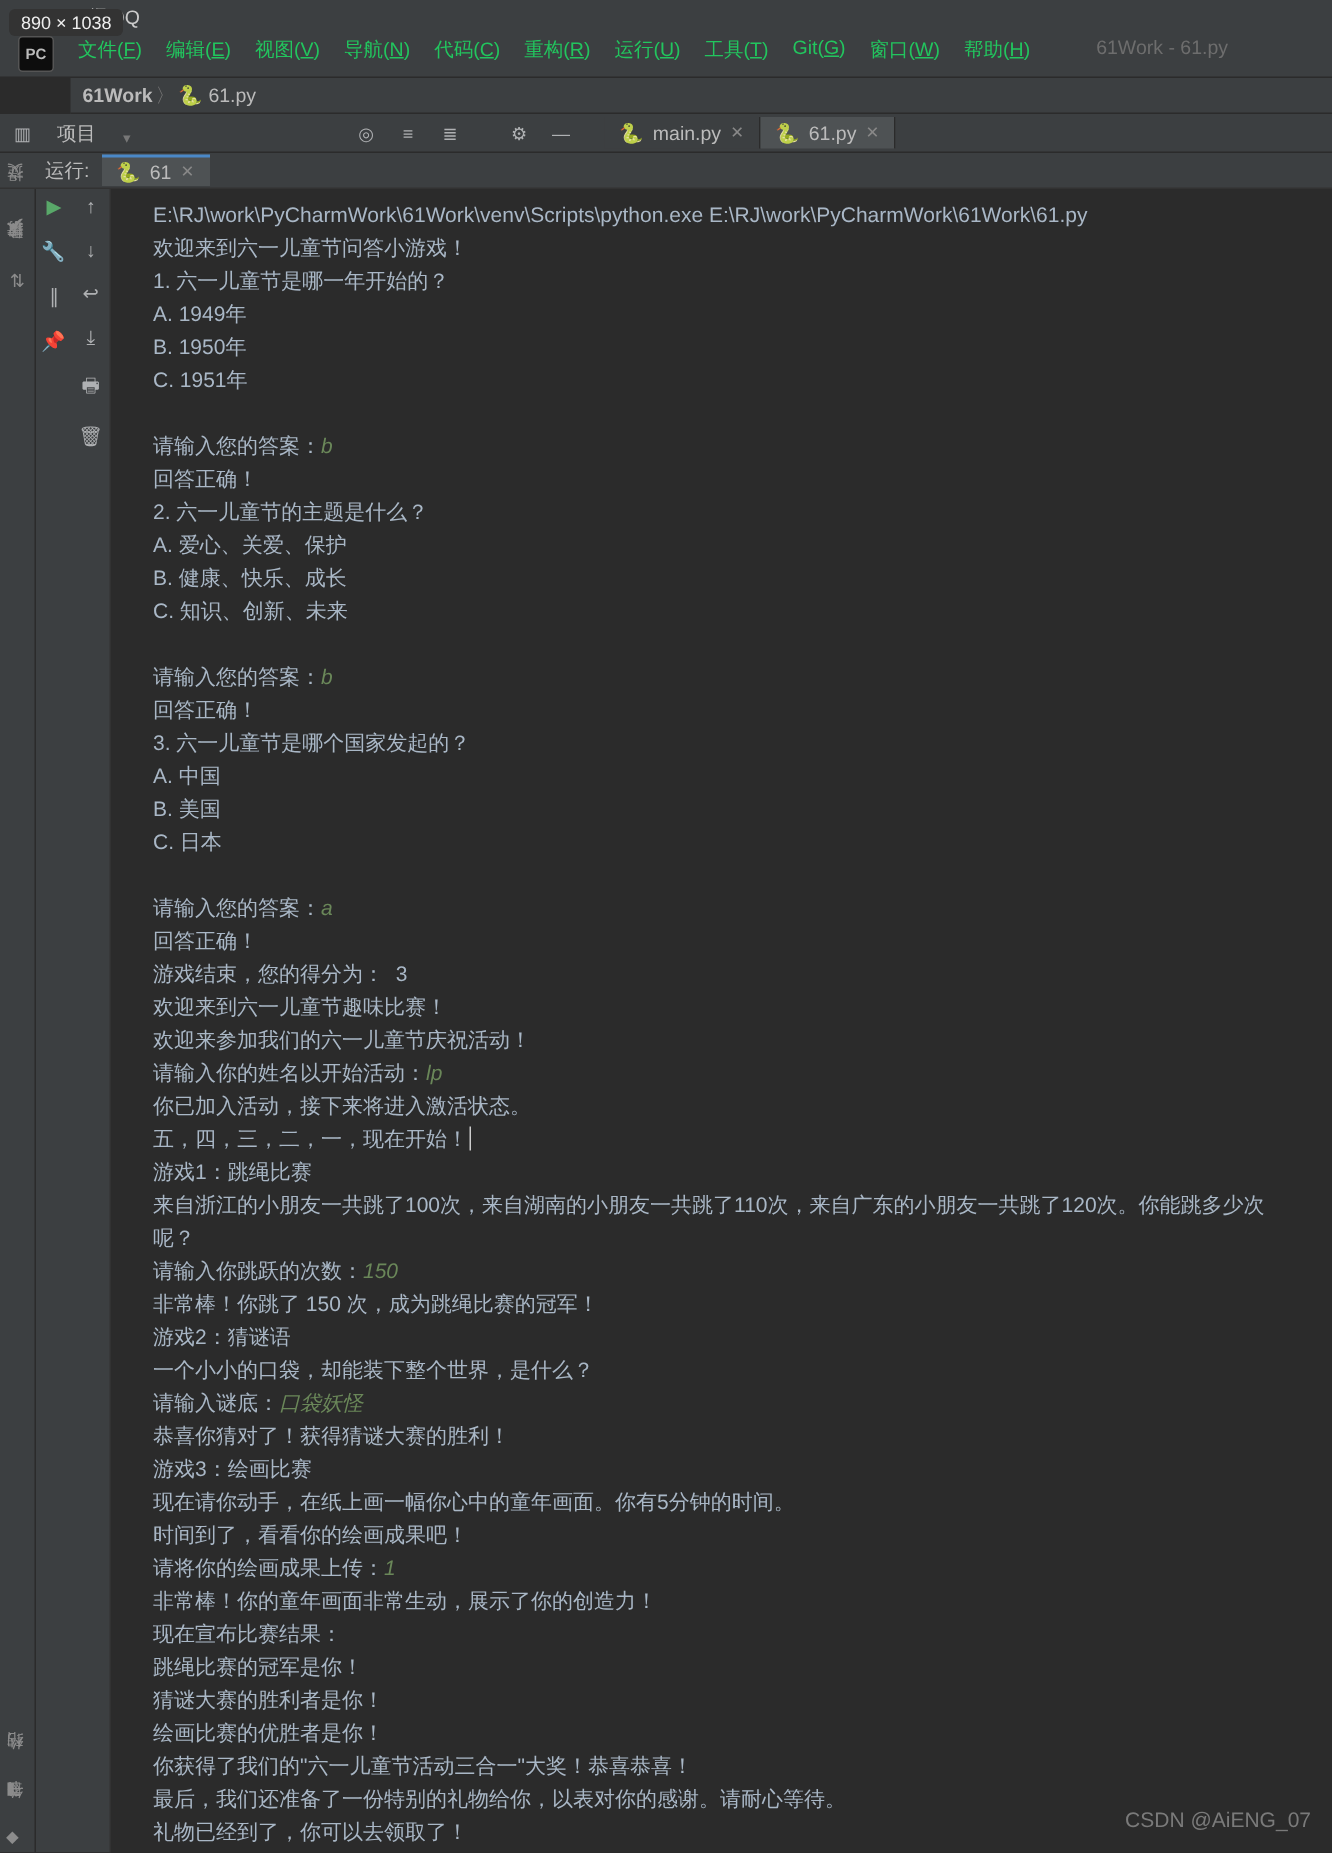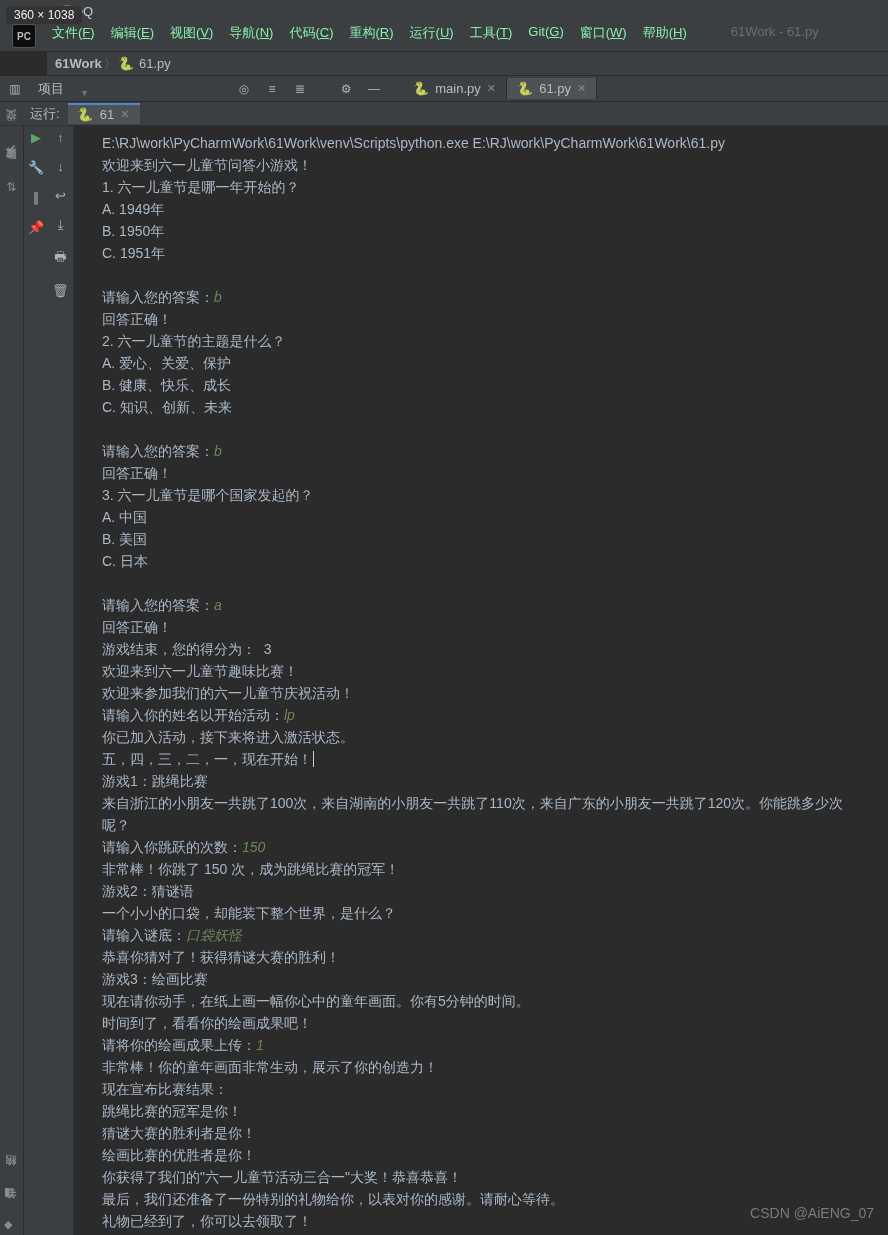"360 × 1038" div.badge { text: 360 -> 890 }
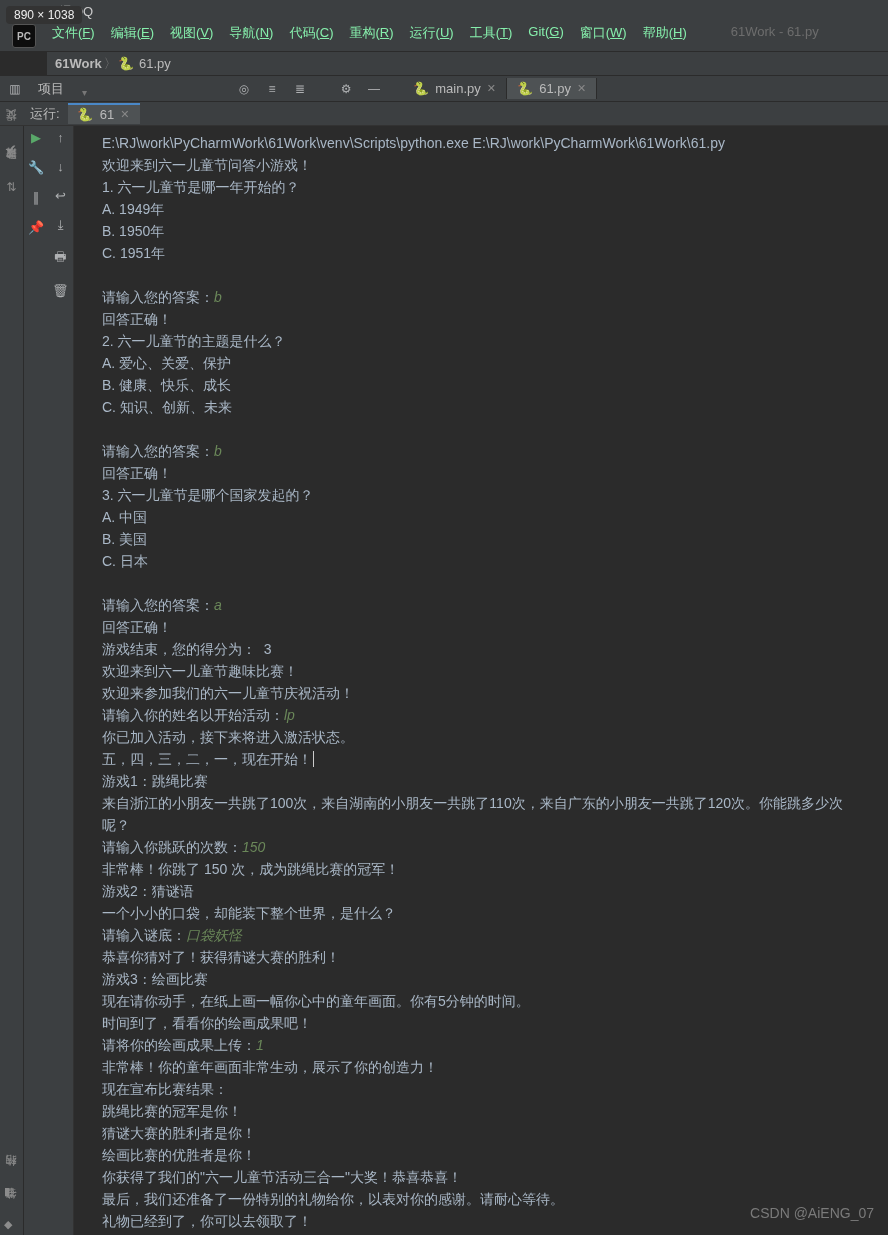"文件(F)" .menu-item { color: #86efac -> #22c55e }
